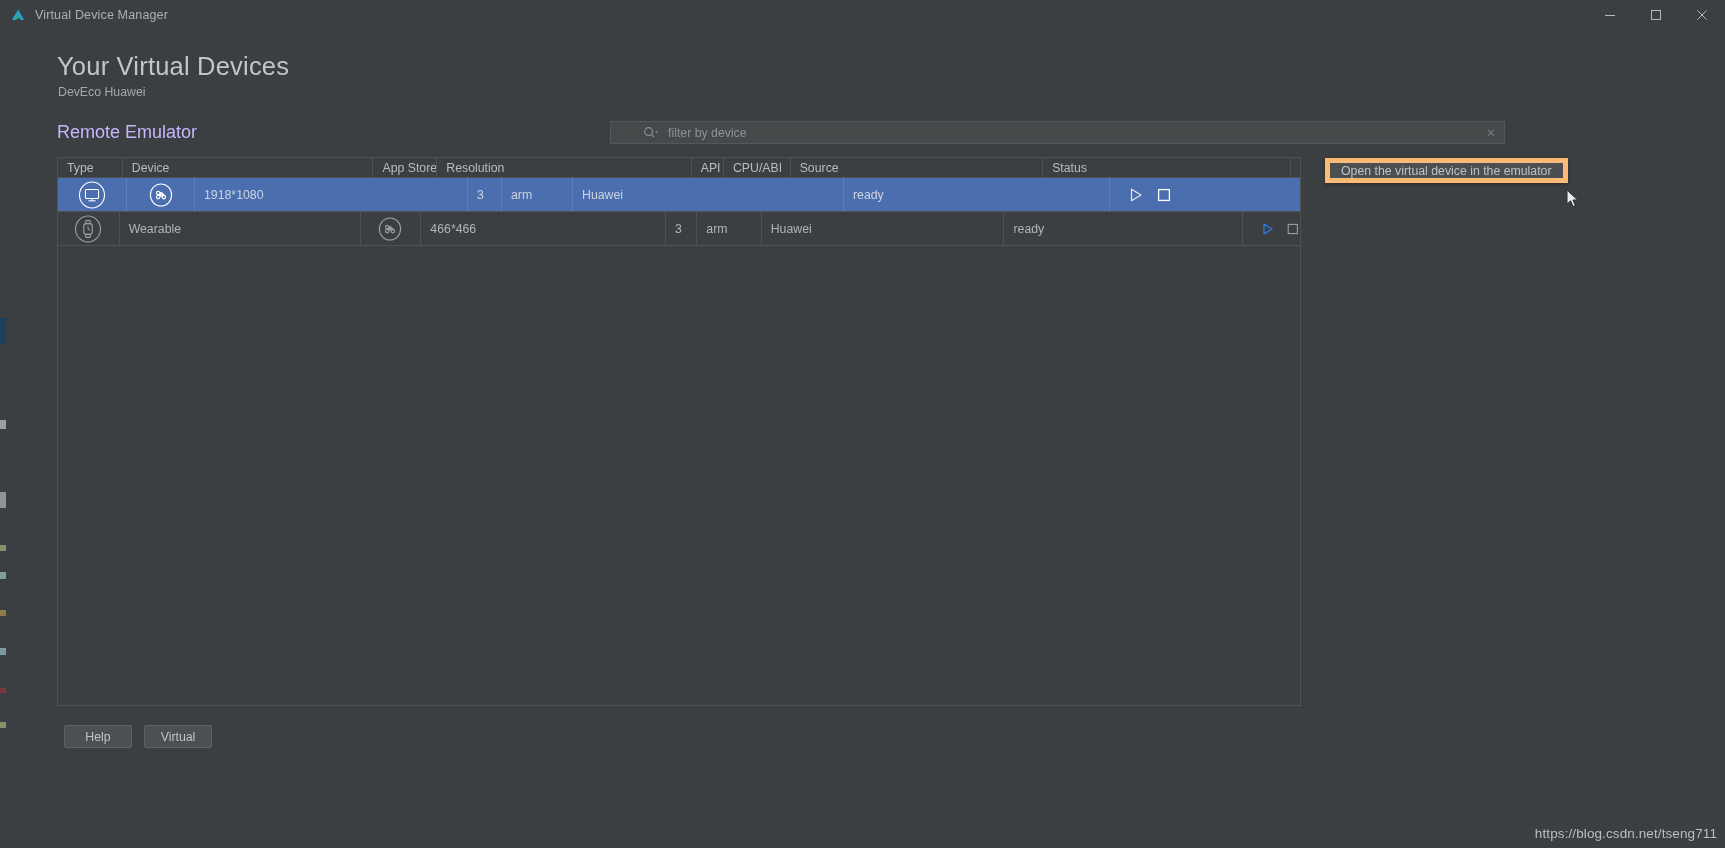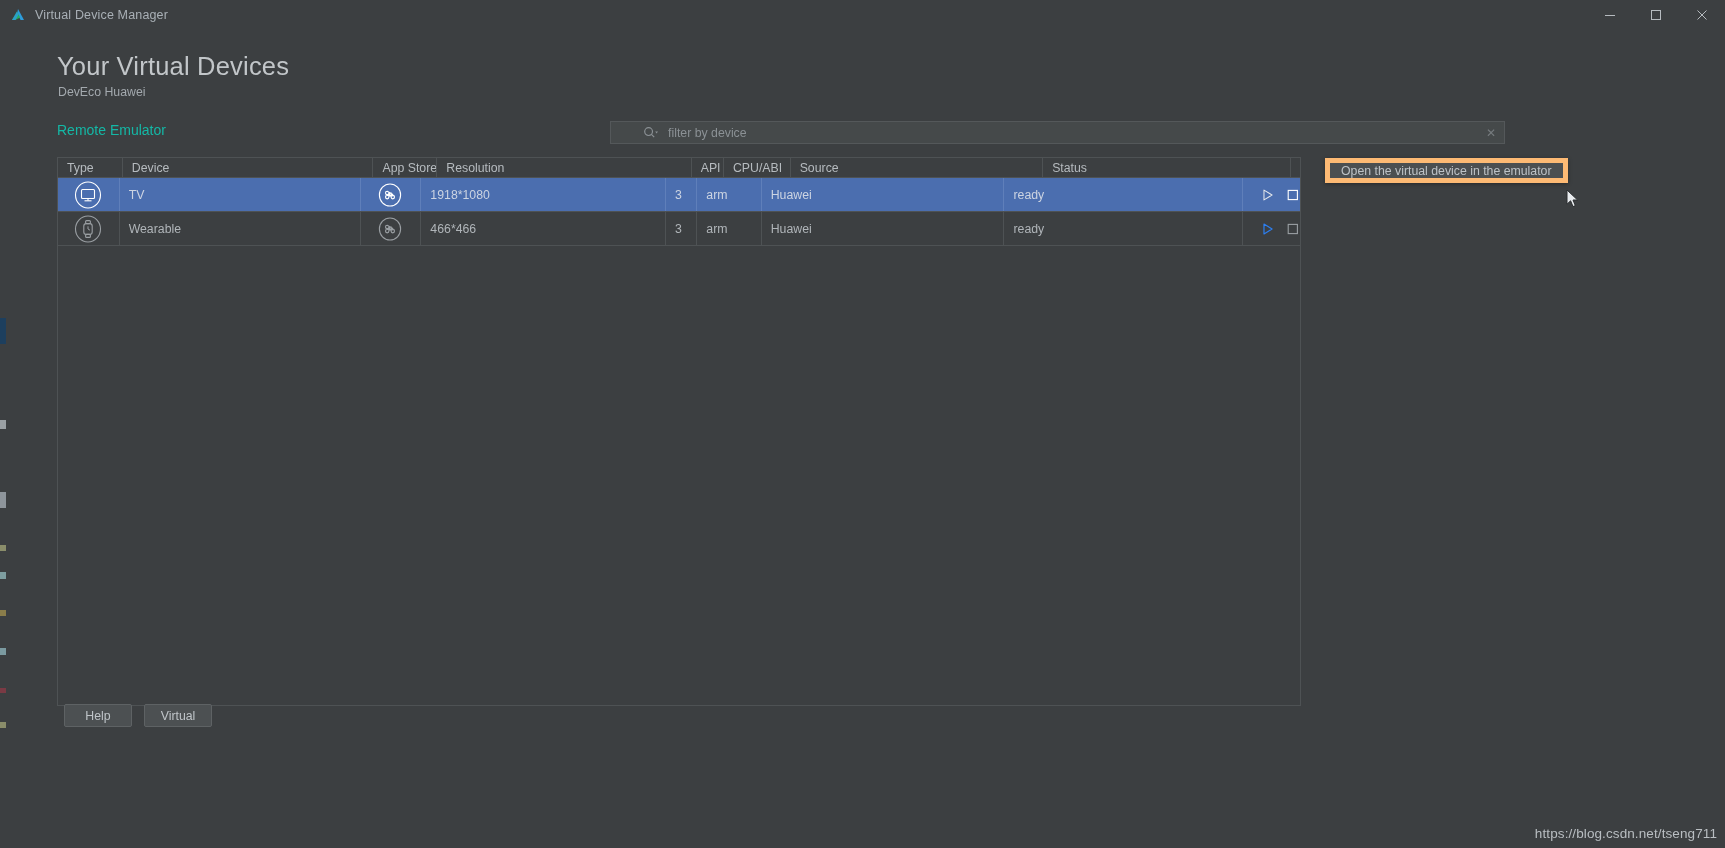"Remote Emulator" .section-title { color: #14b8a6 -> #c4b5fd; font-size: 14px -> 18px }
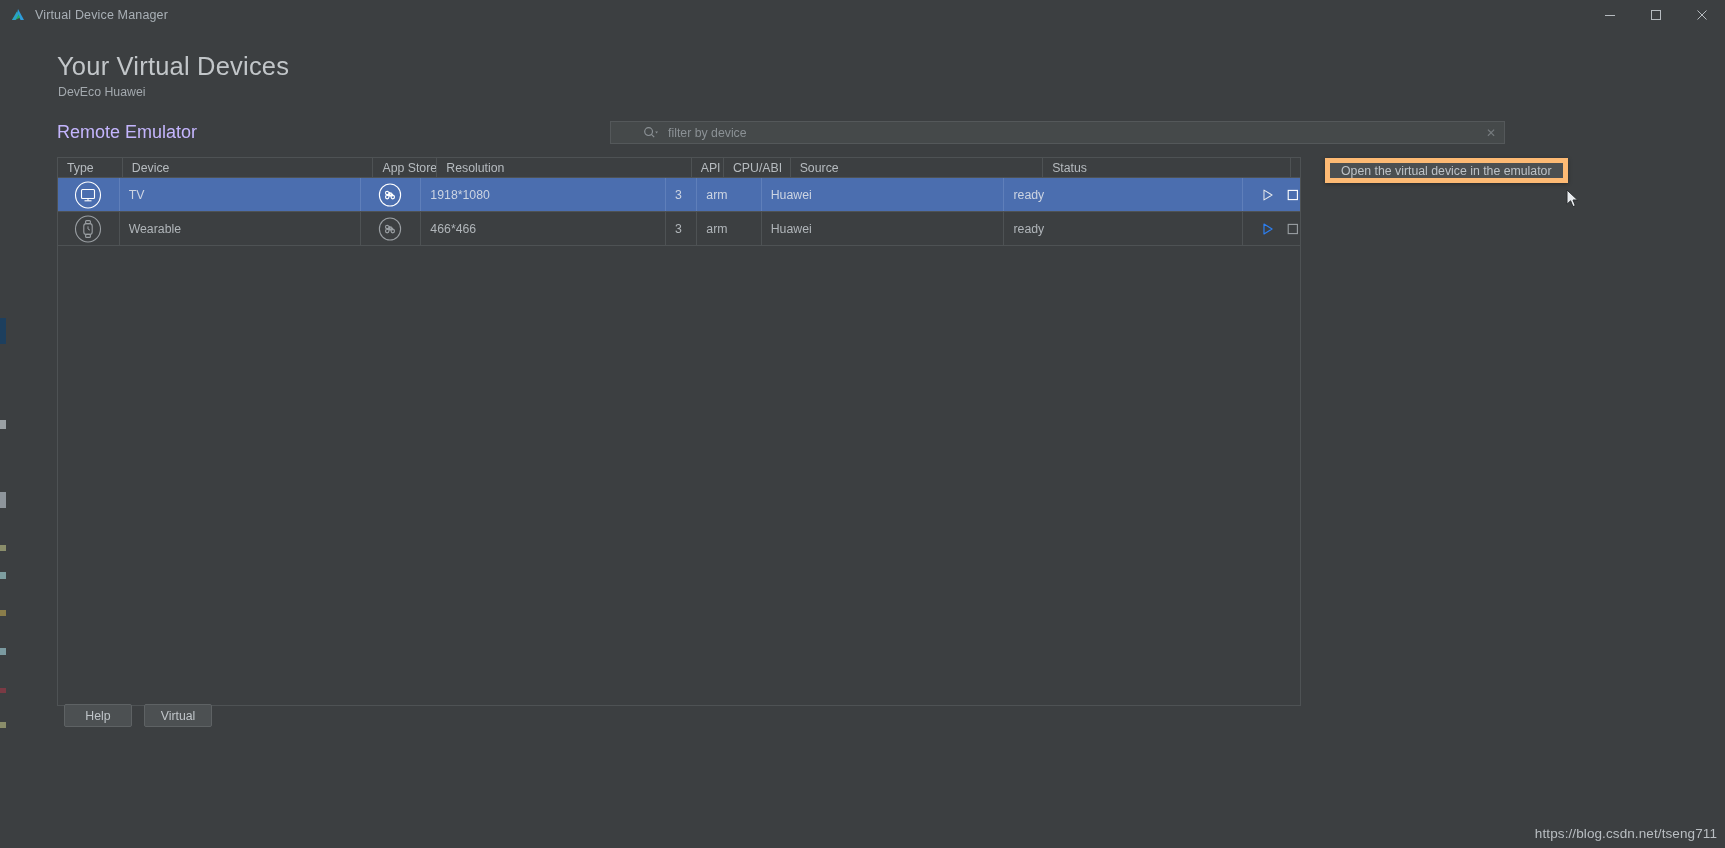"TV" div.td { html: <div>TV</div> -> none }
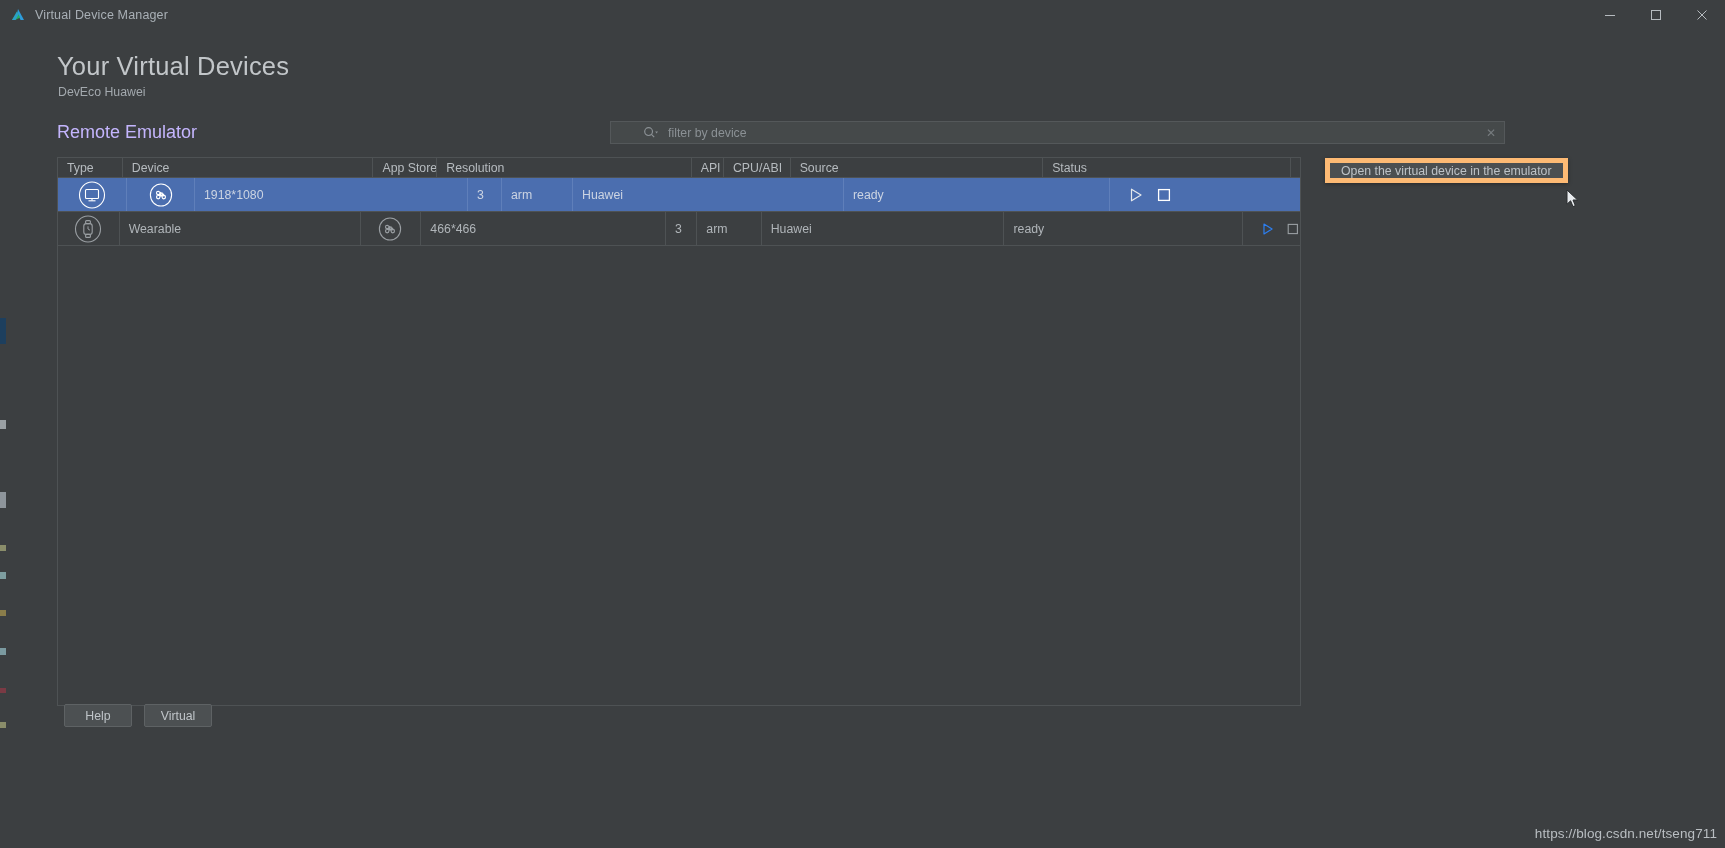"Help" .footer-btns { top: 704px -> 725px }
